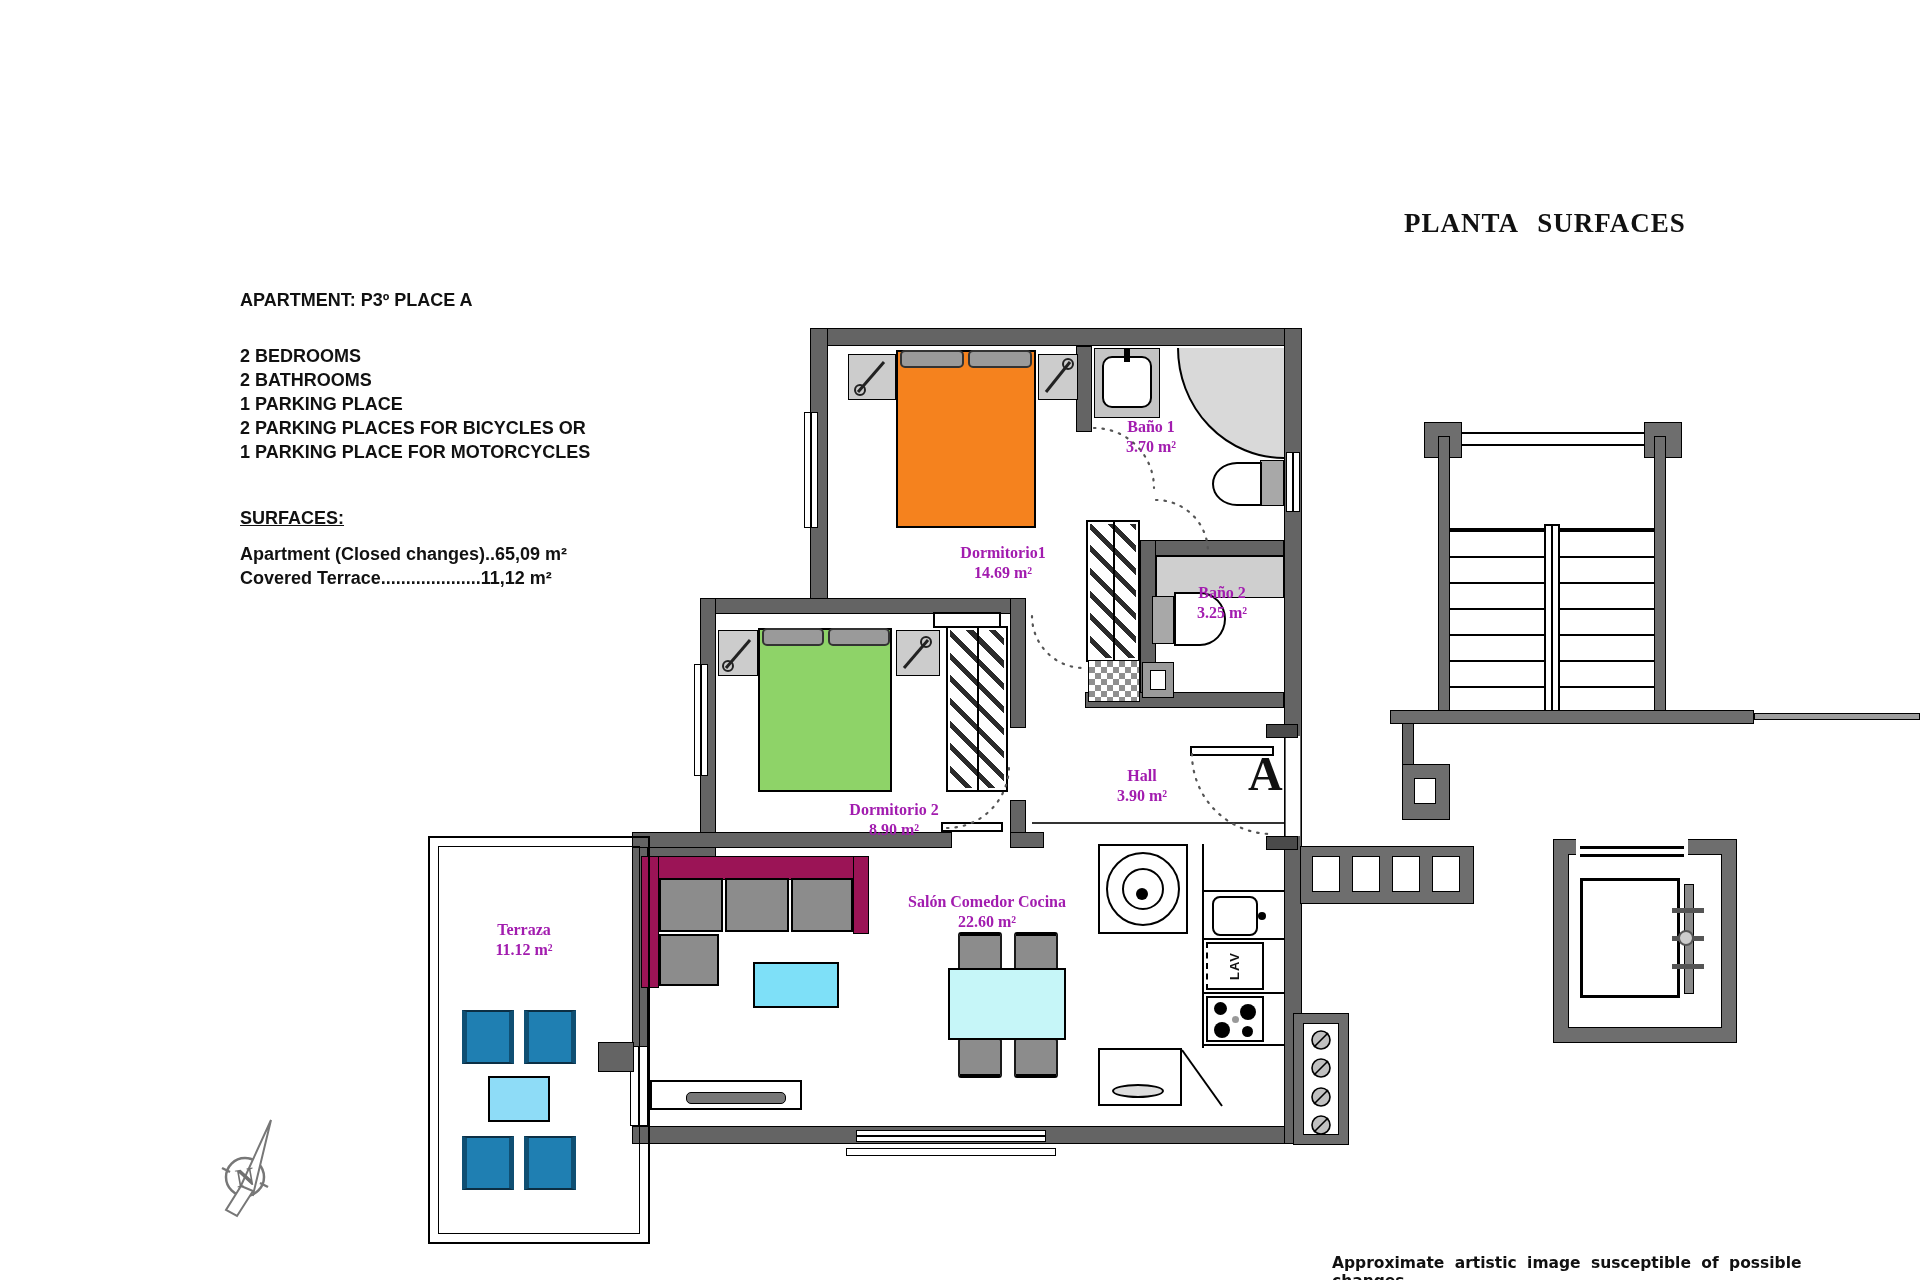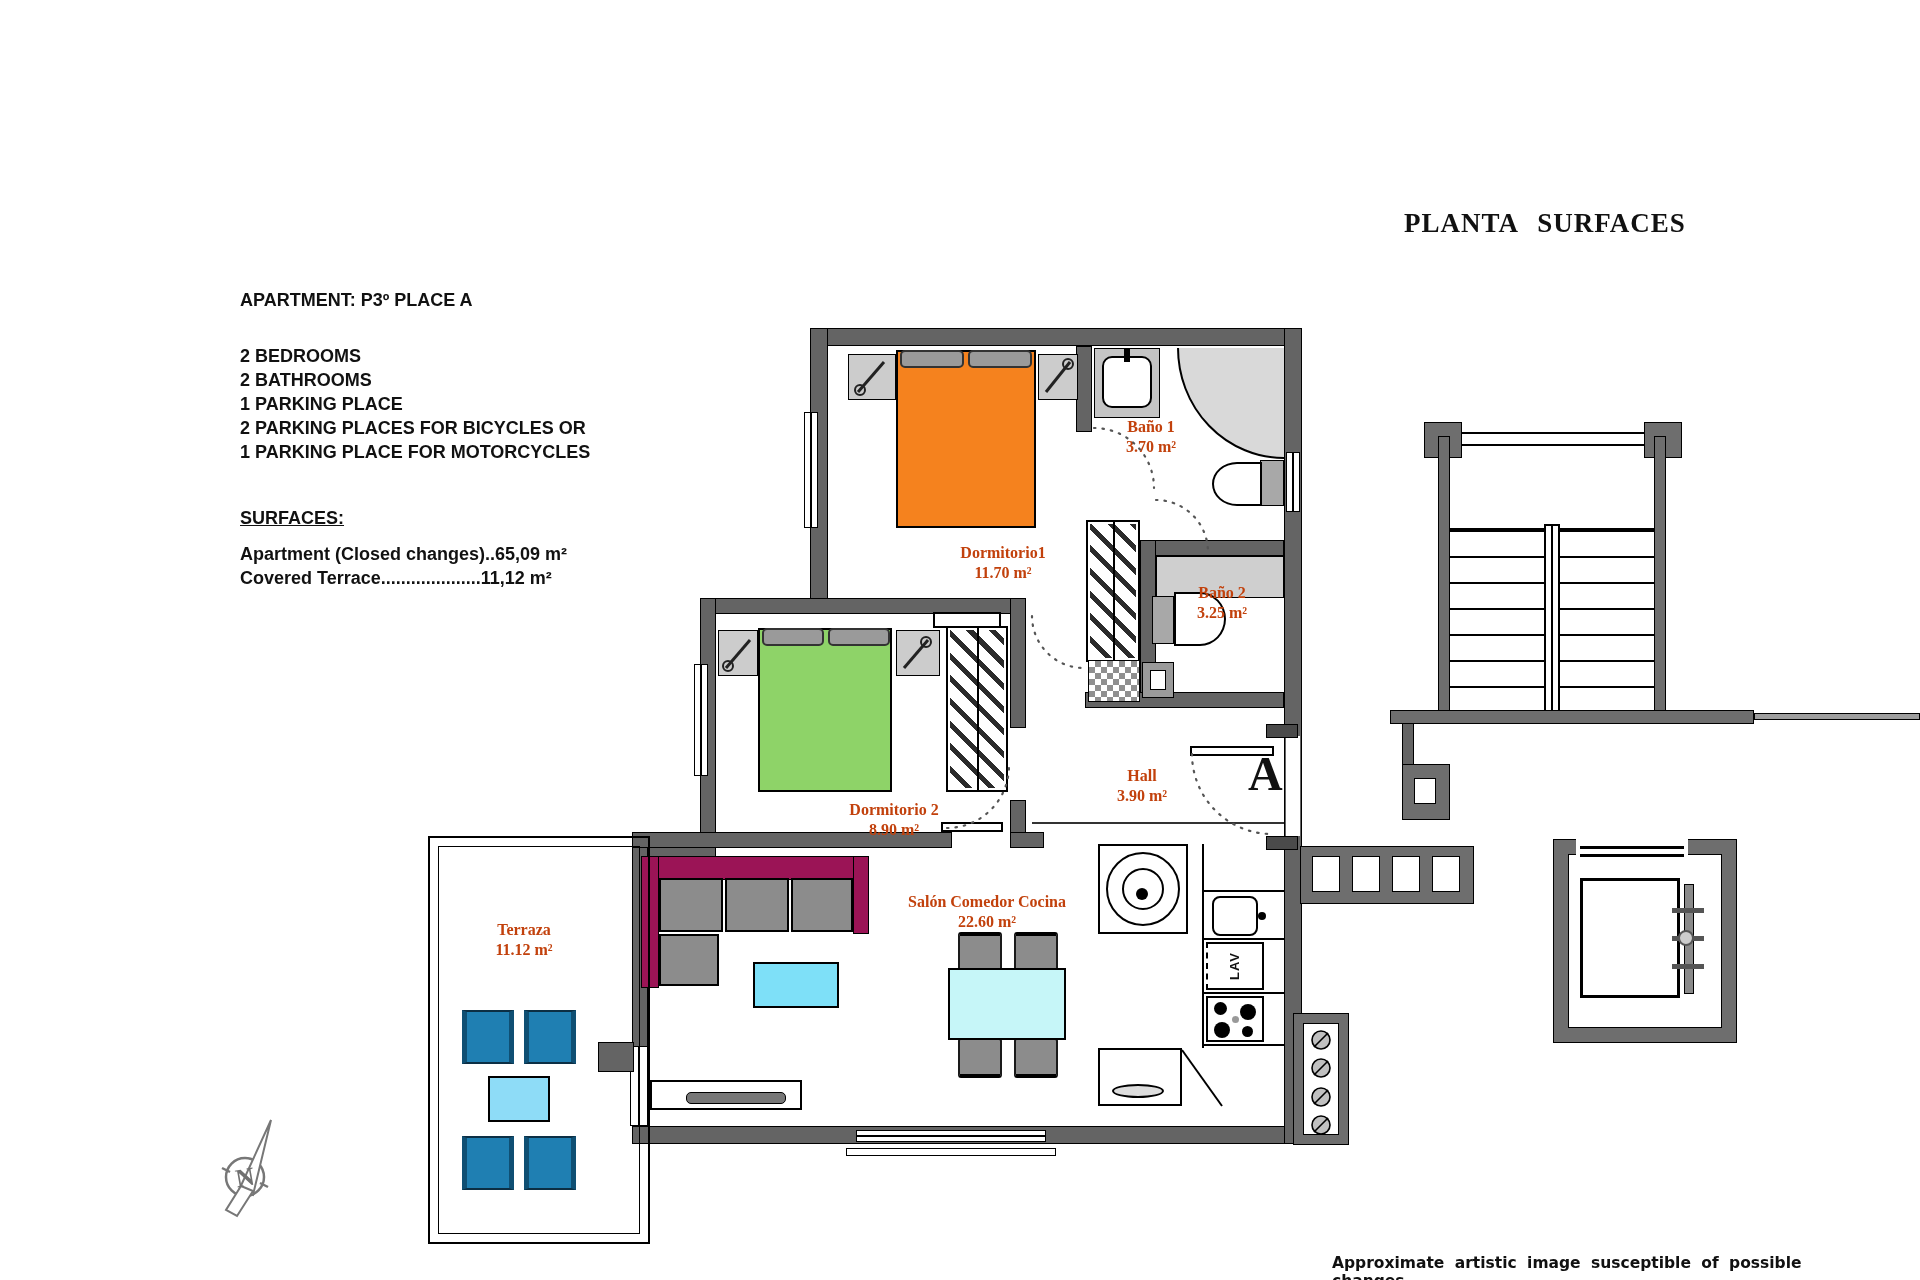"Baño 1" .rlabel { color: #c2410c -> #a21caf }
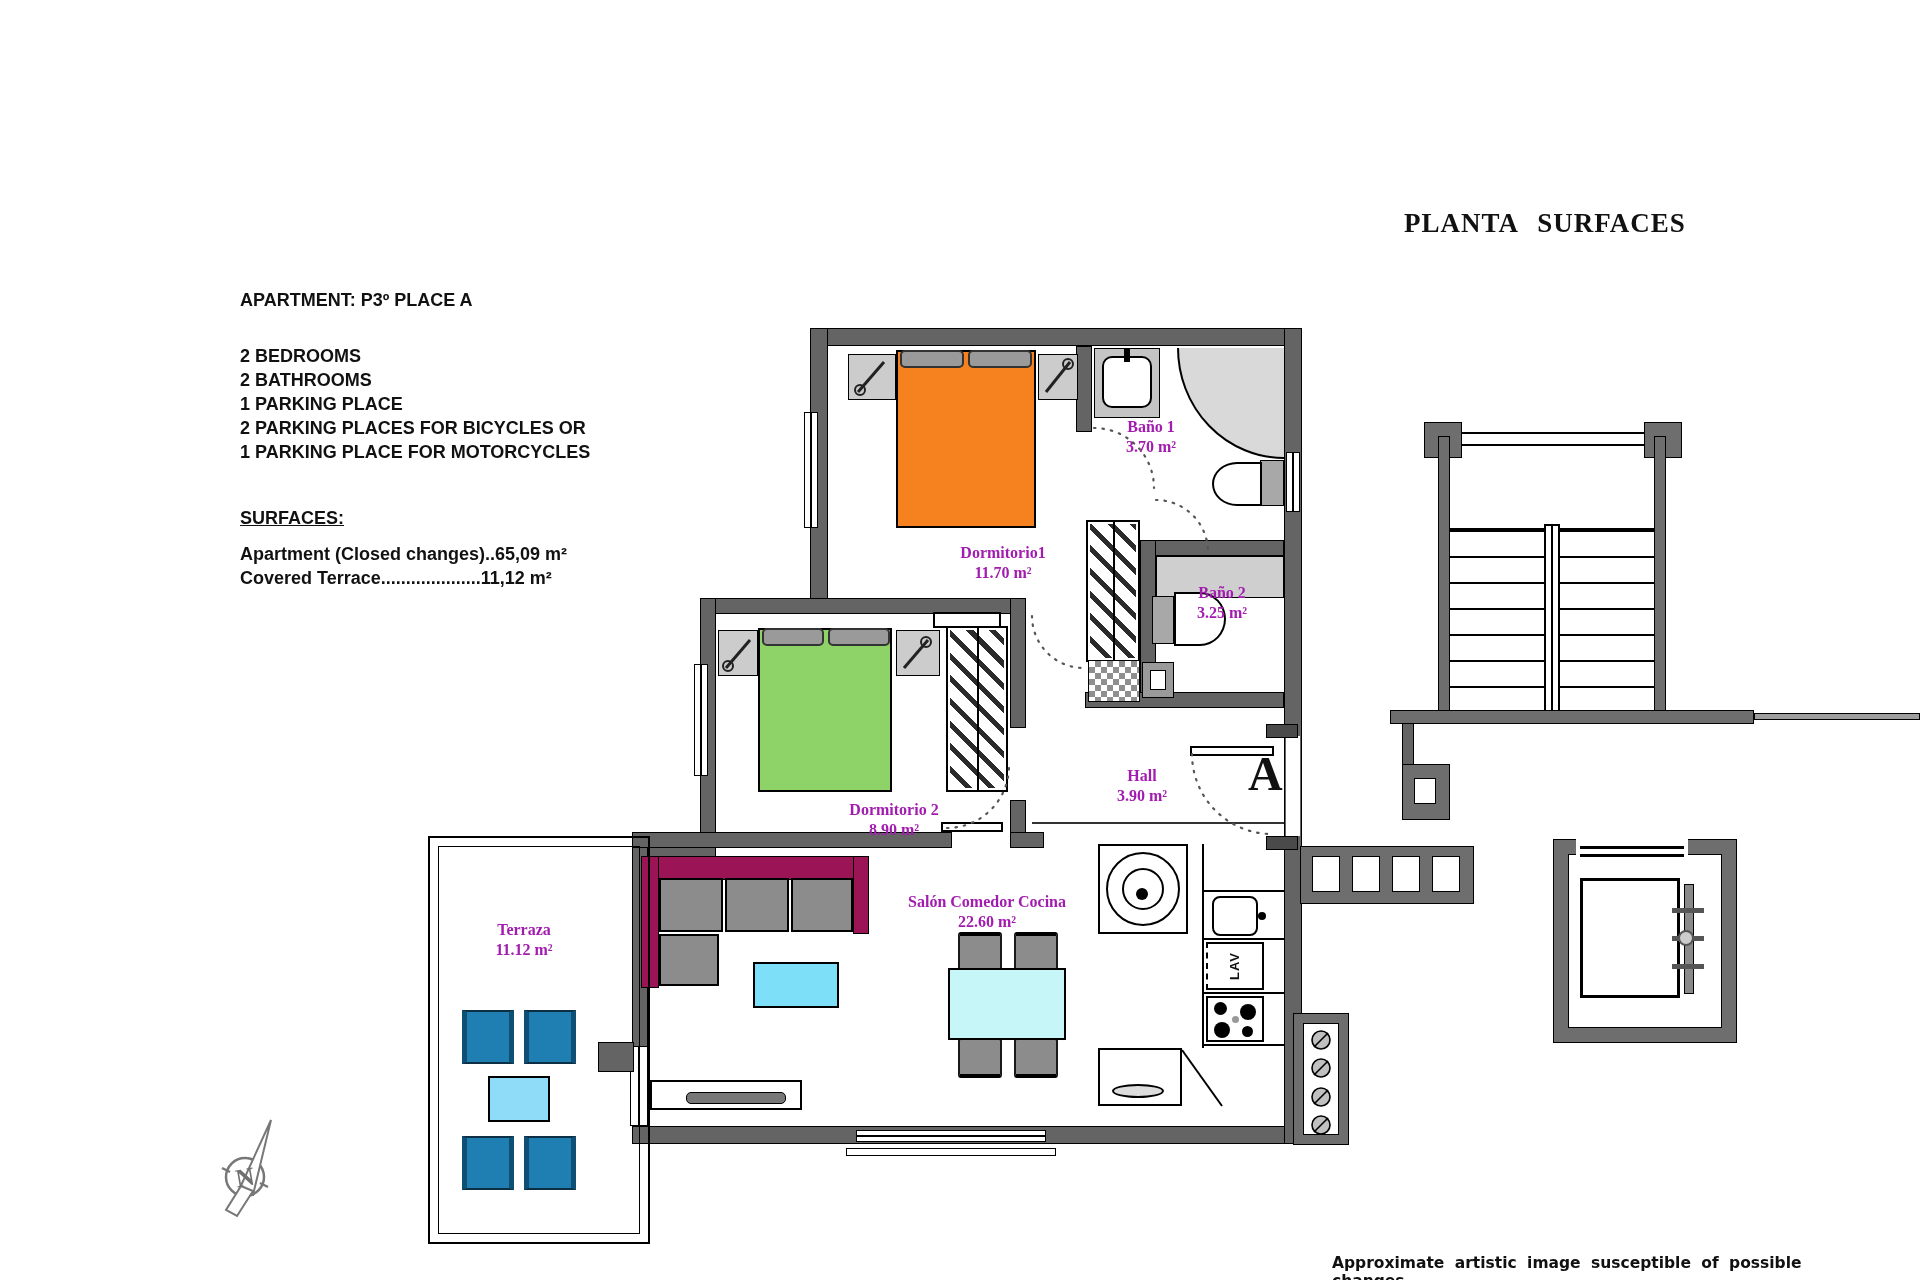"11.70 m²" div { text: 11.70 -> 14.69 }
